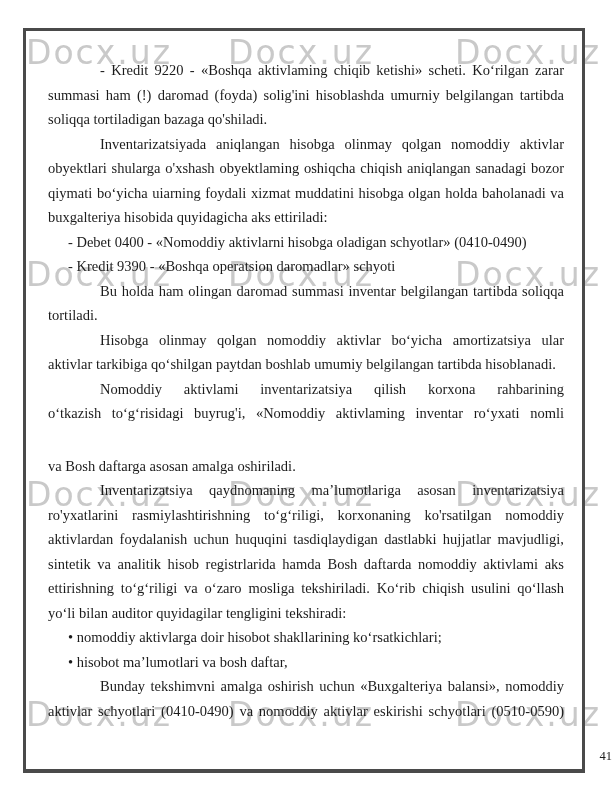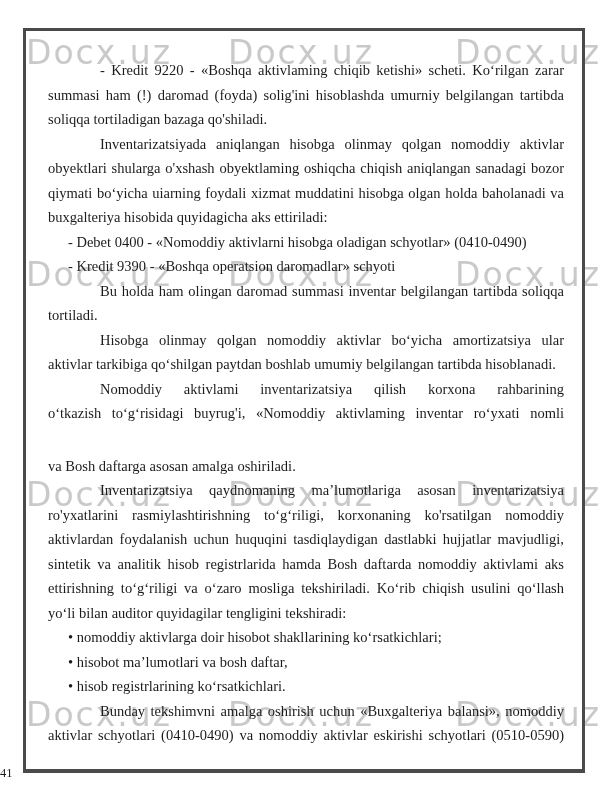"• hisob registrlarining ko‘rsatkichlari." div.line { html: <div>• hisob registrlarining ko‘rsatkichlari.</div> -> none }
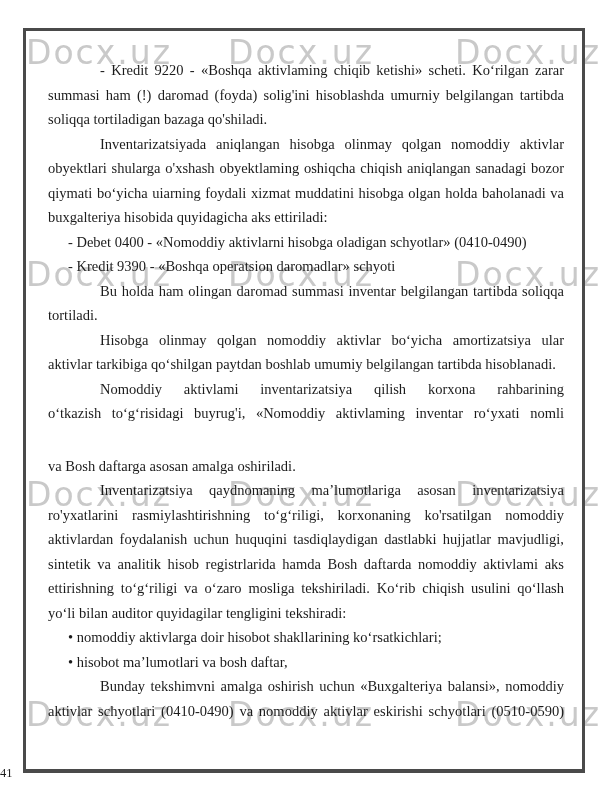"41" .pagenum { text-align: left -> right; top: 766px -> 749px }
